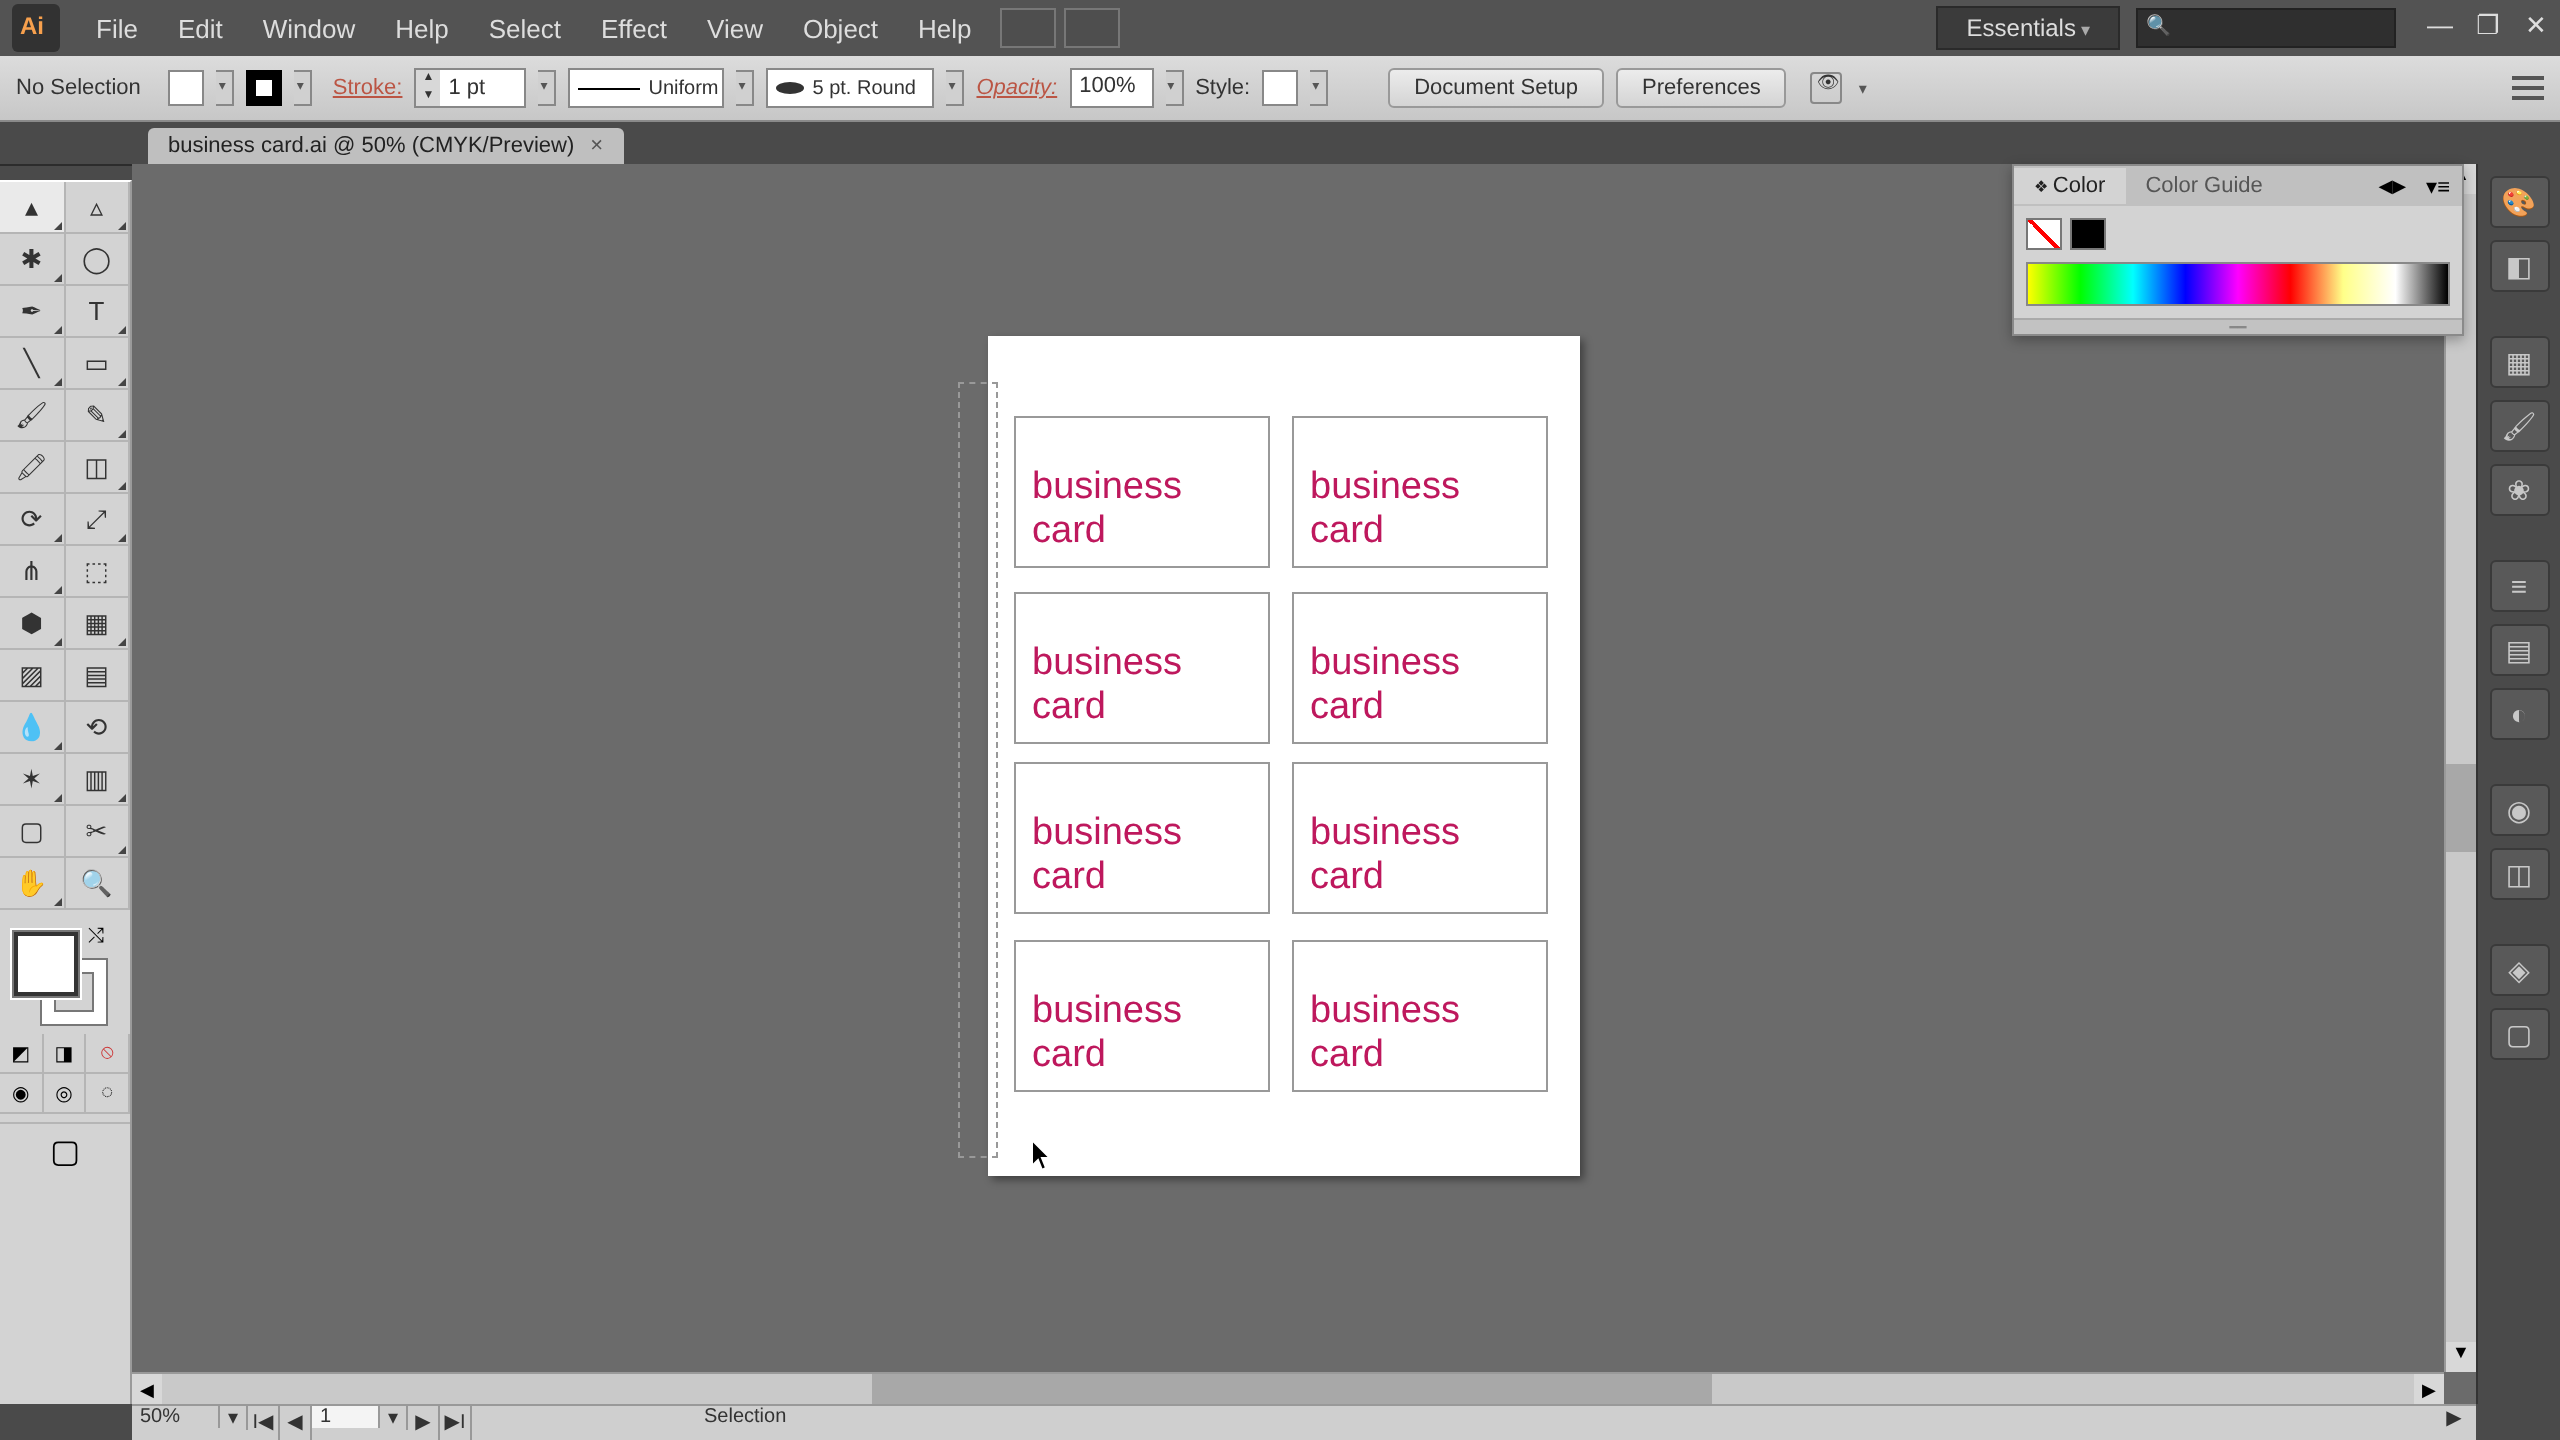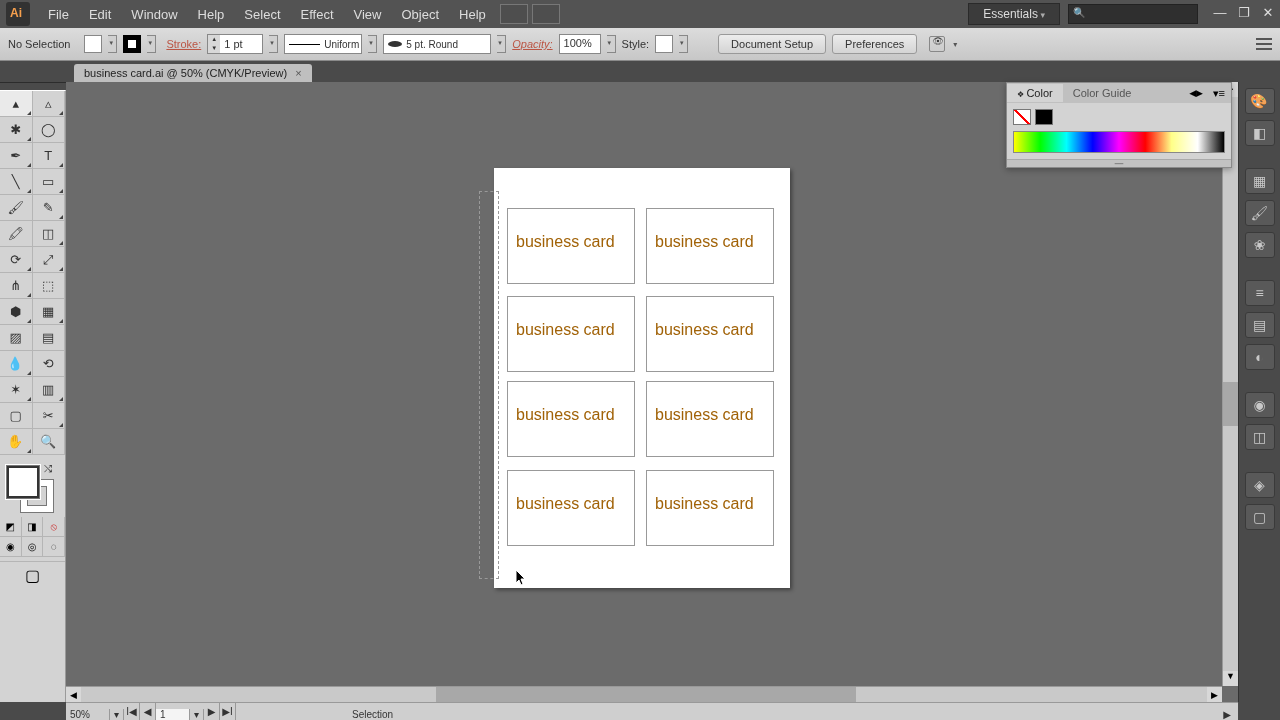"5 pt. Round" .profiledrop { width: 108px -> 84px }
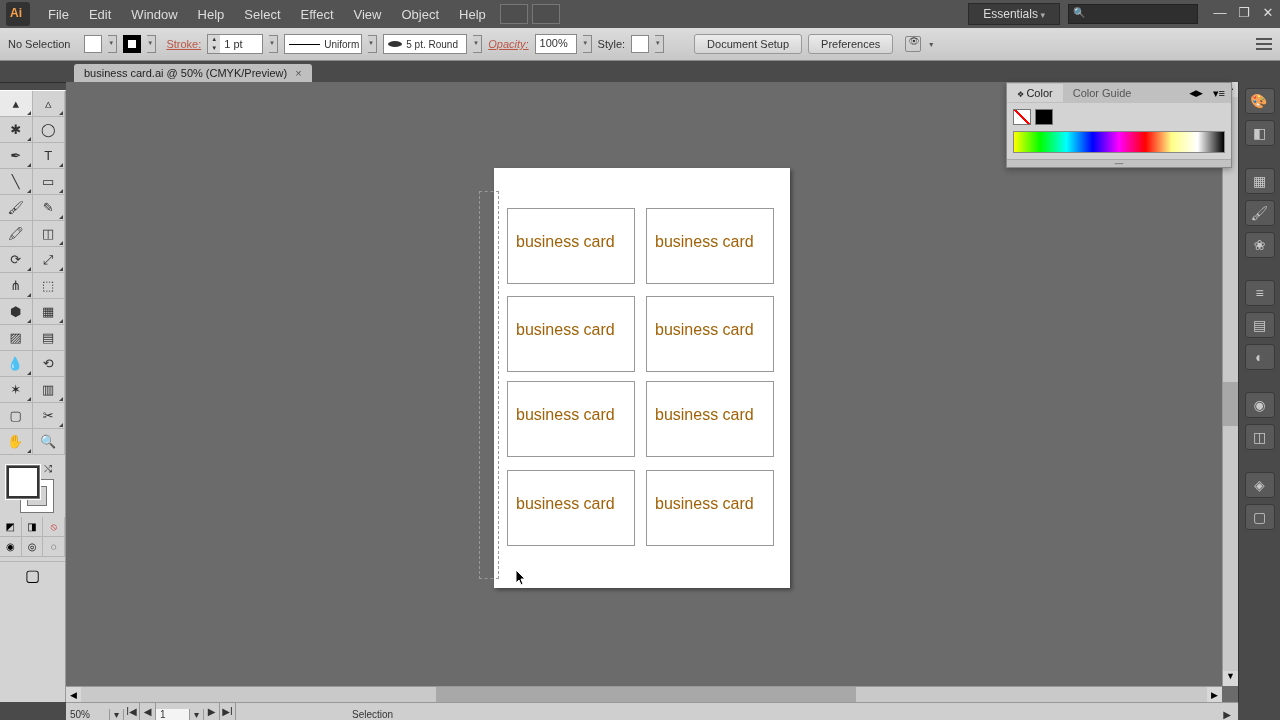"business card" .bcard { color: #a16207 -> #be185d; font-size: 16px -> 19px }
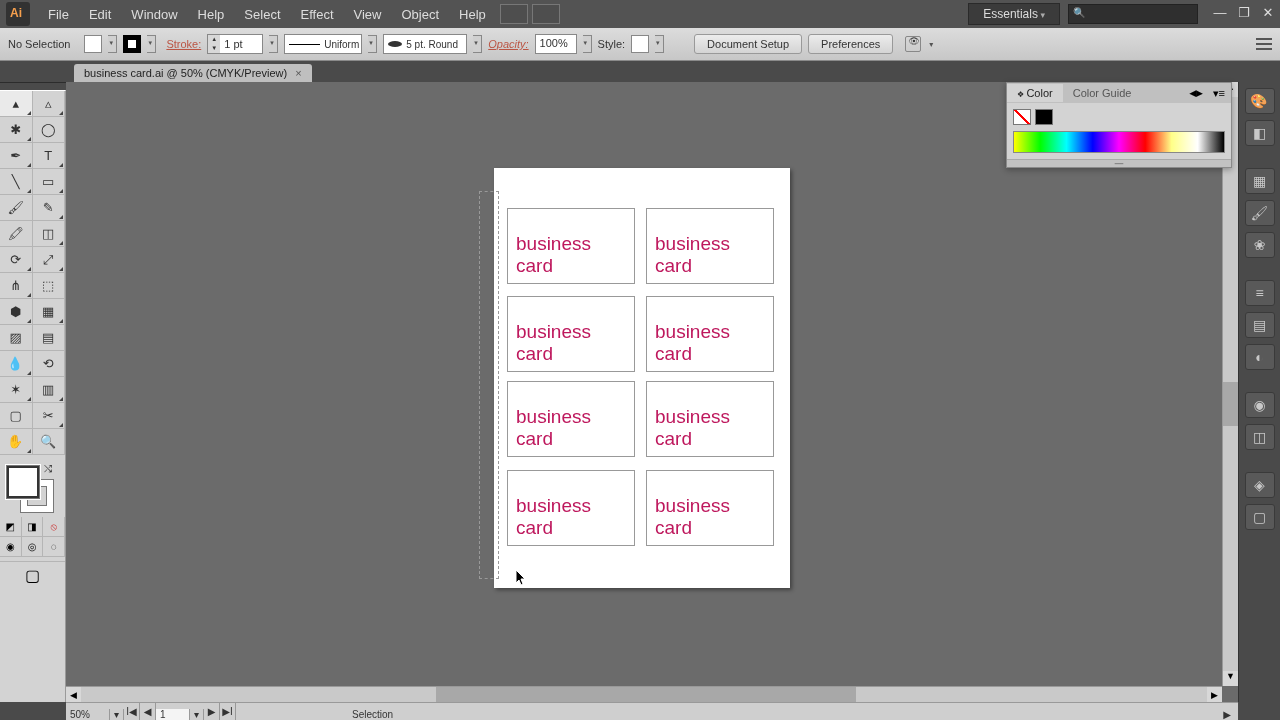"50%" .status { align-items: flex-end -> flex-start }
